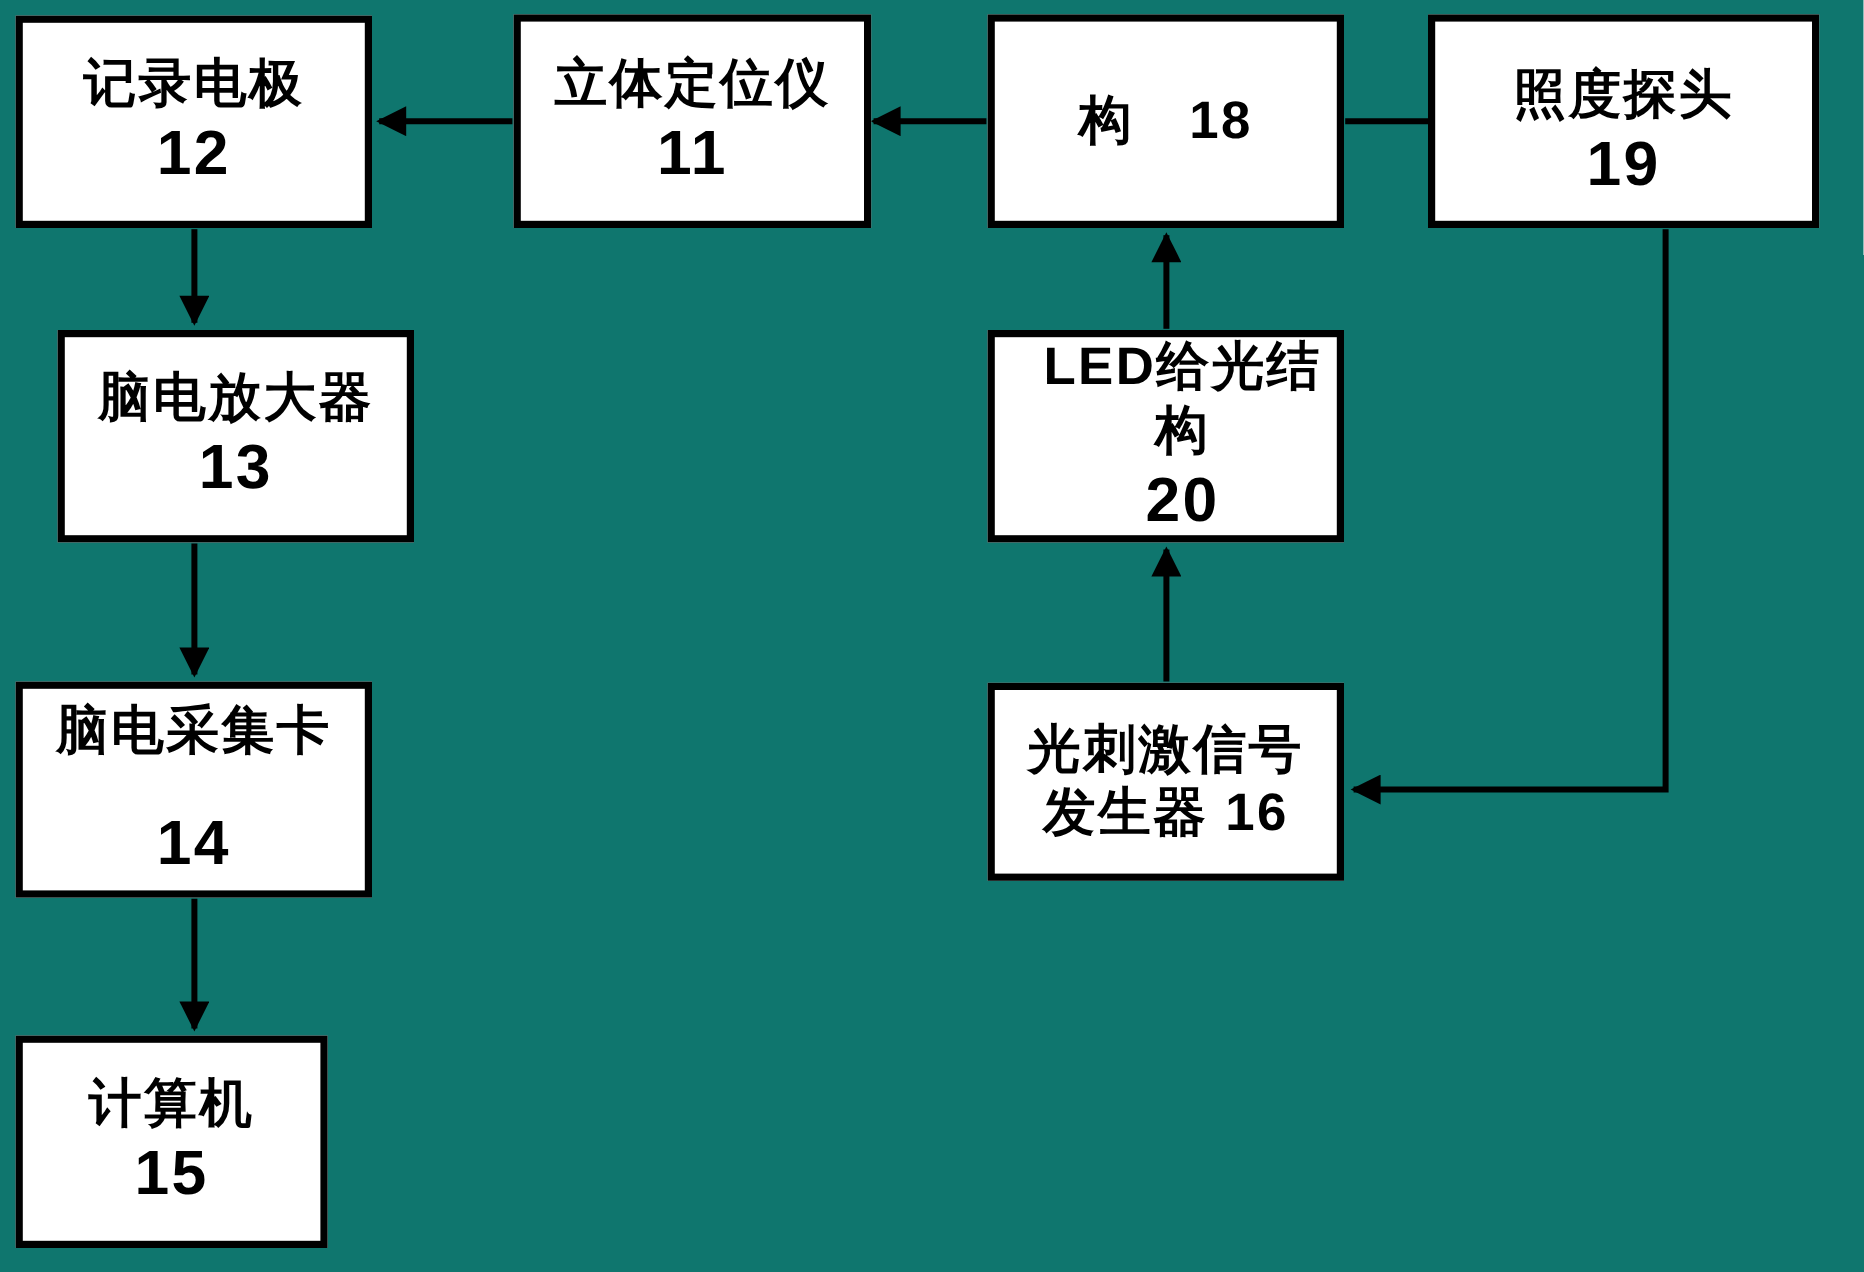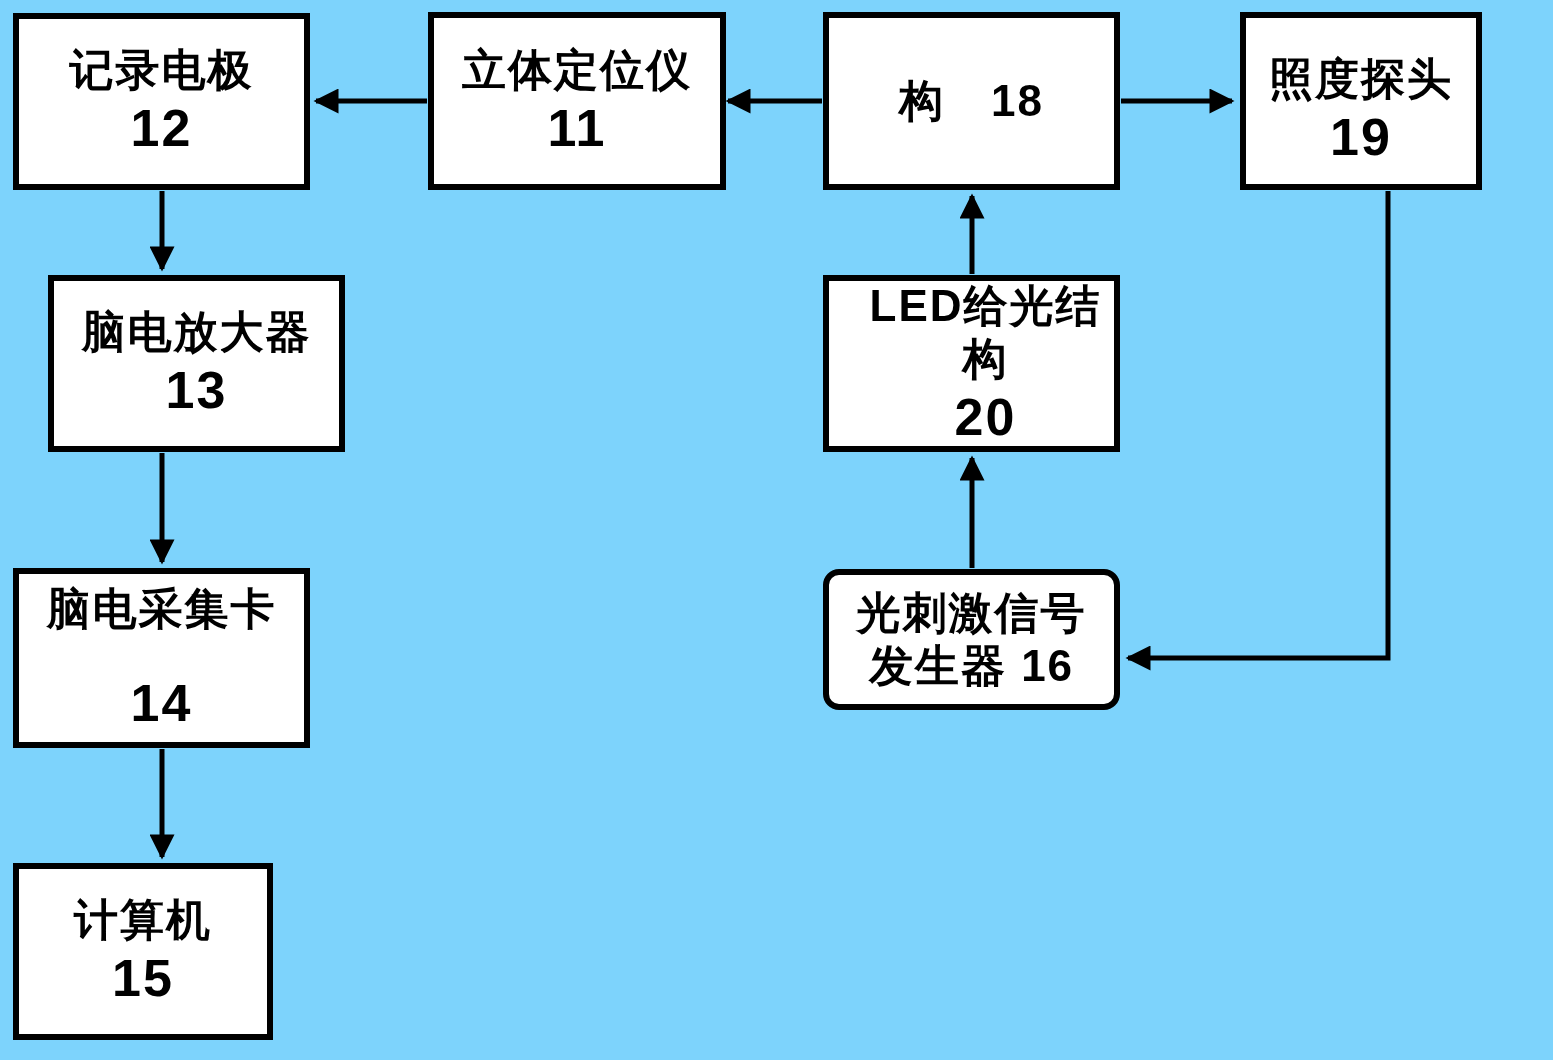"记录电极" #stage { background: #7dd3fc -> #0f766e }
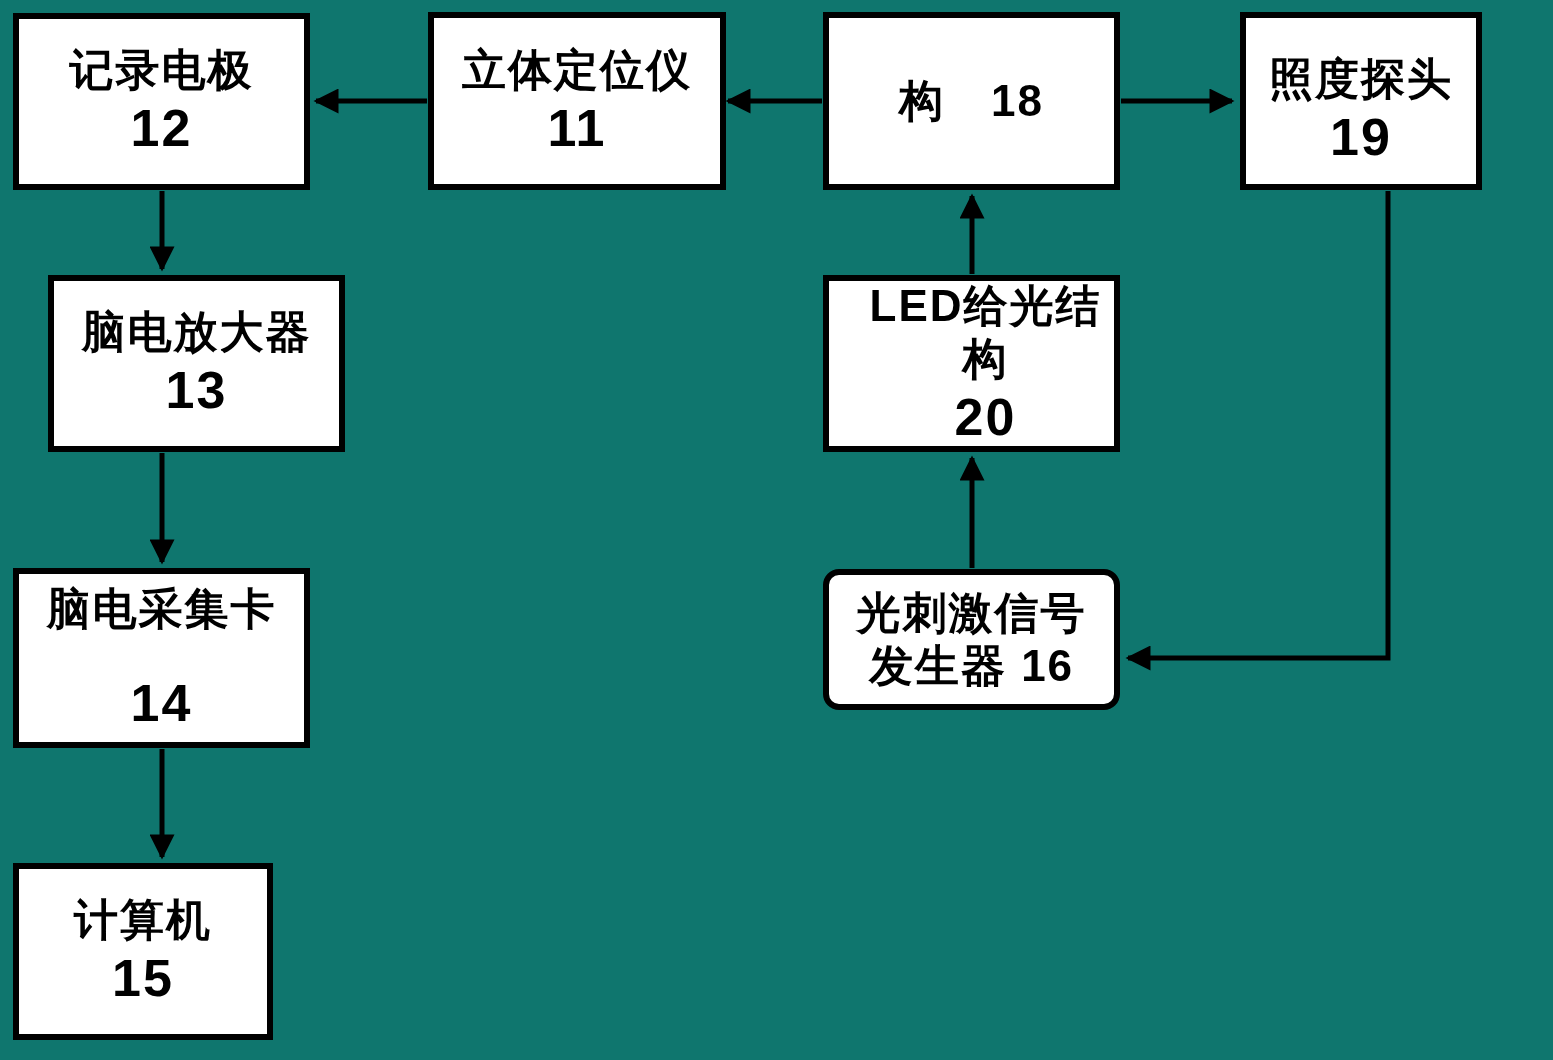"照度探头" #node-illuminance-probe { left: 1240px -> 1190px; width: 242px -> 326px }
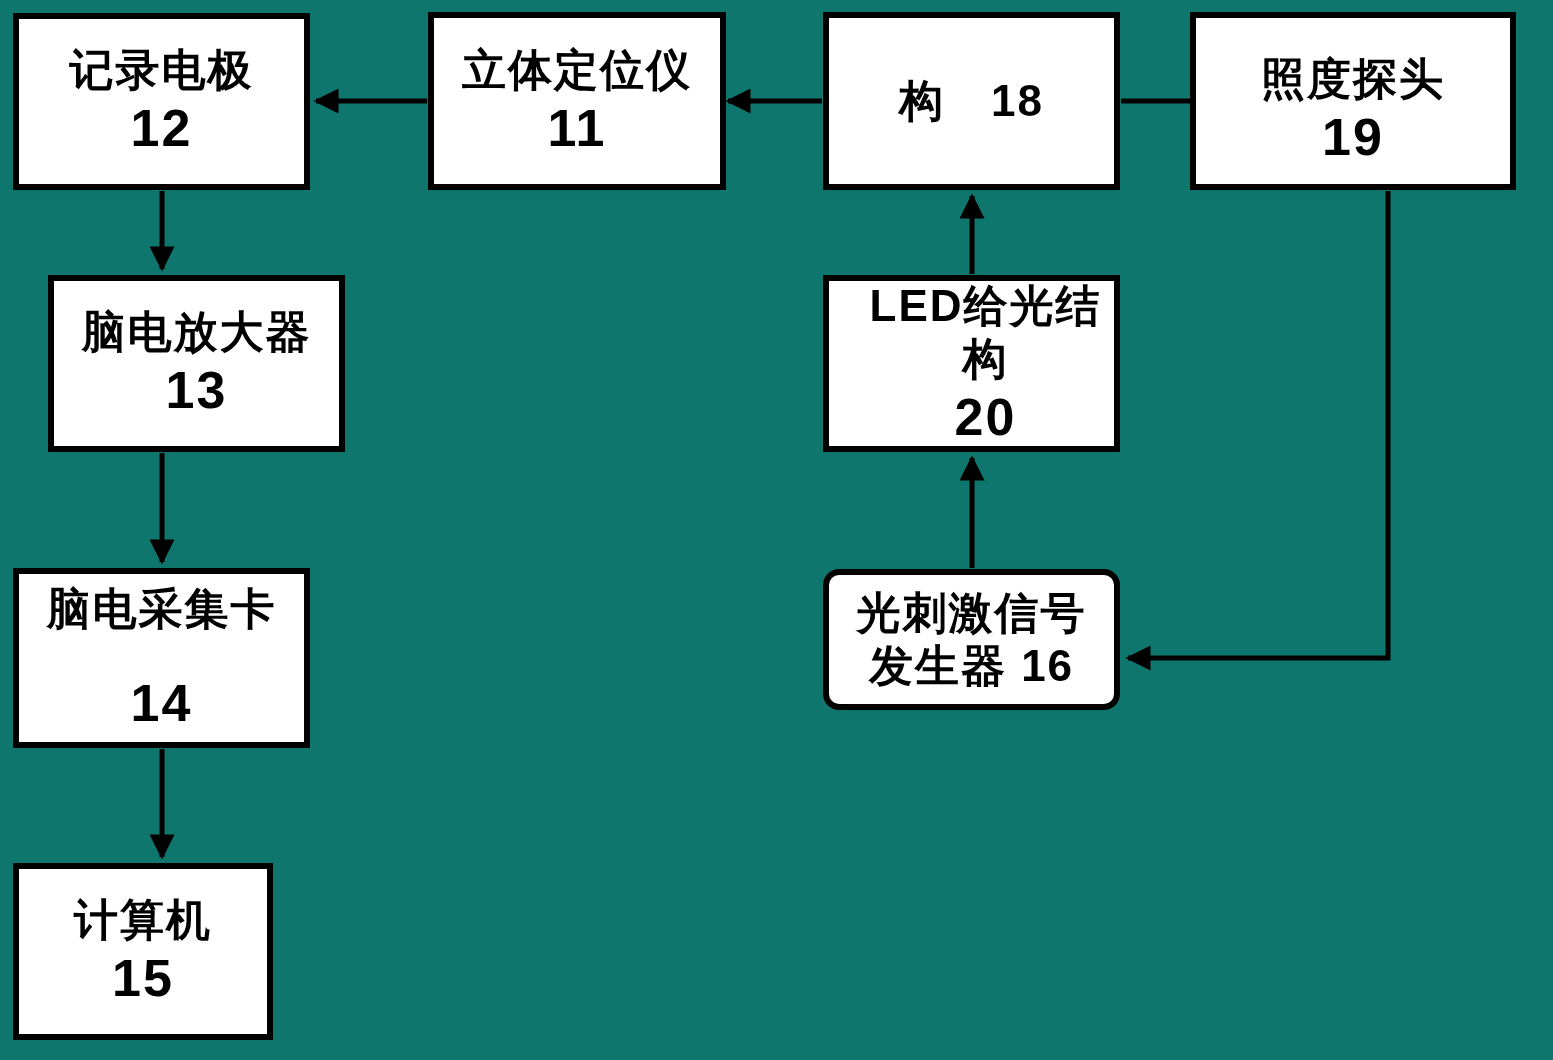"光刺激信号" #node-light-stimulus-generator { border-radius: 16px -> none; height: 141px -> 165px }
